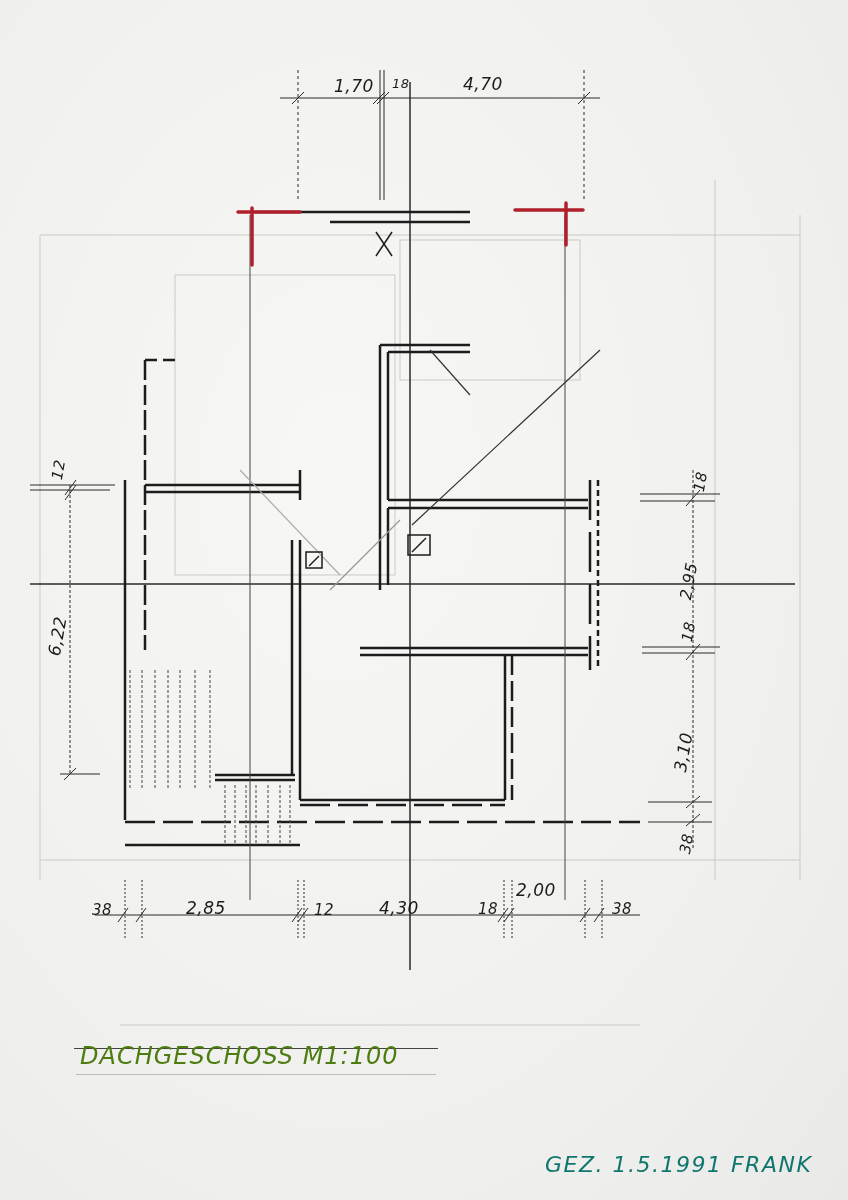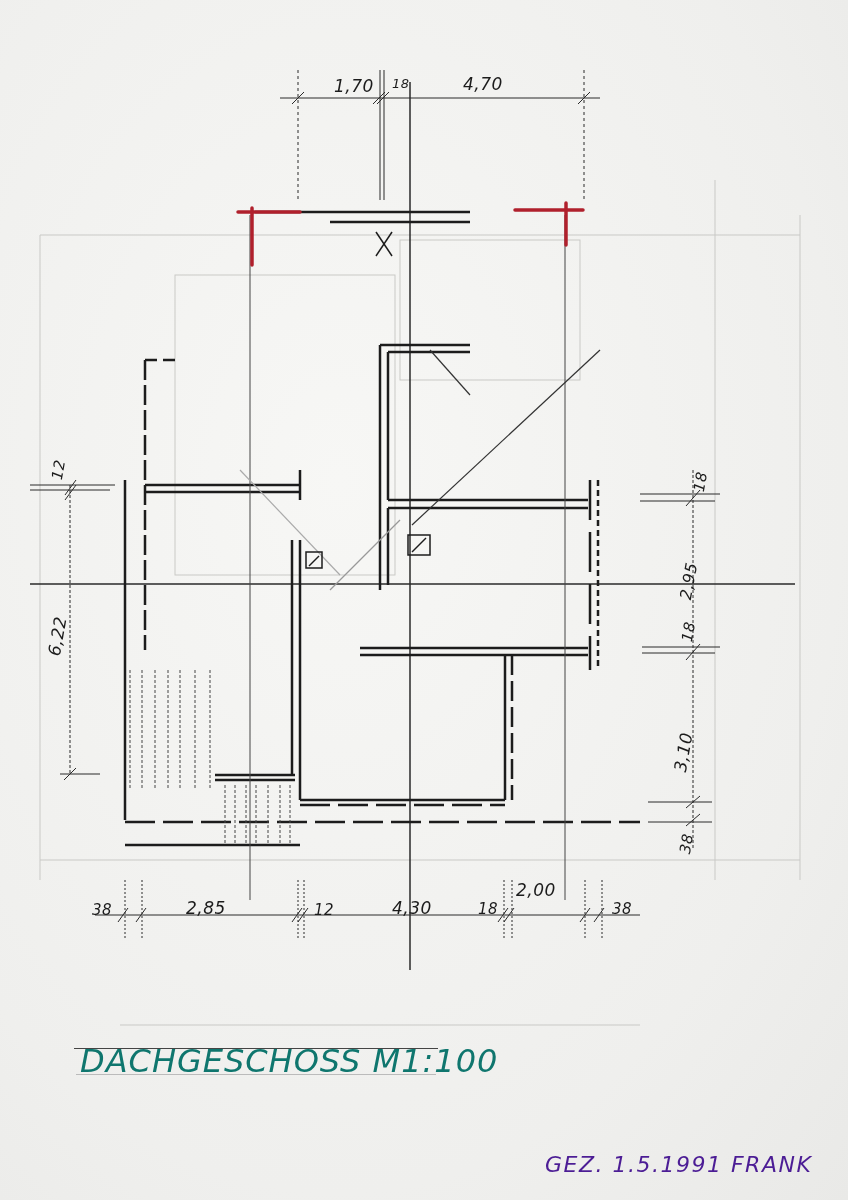"4,30" span.hand { left: 392px -> 379px }
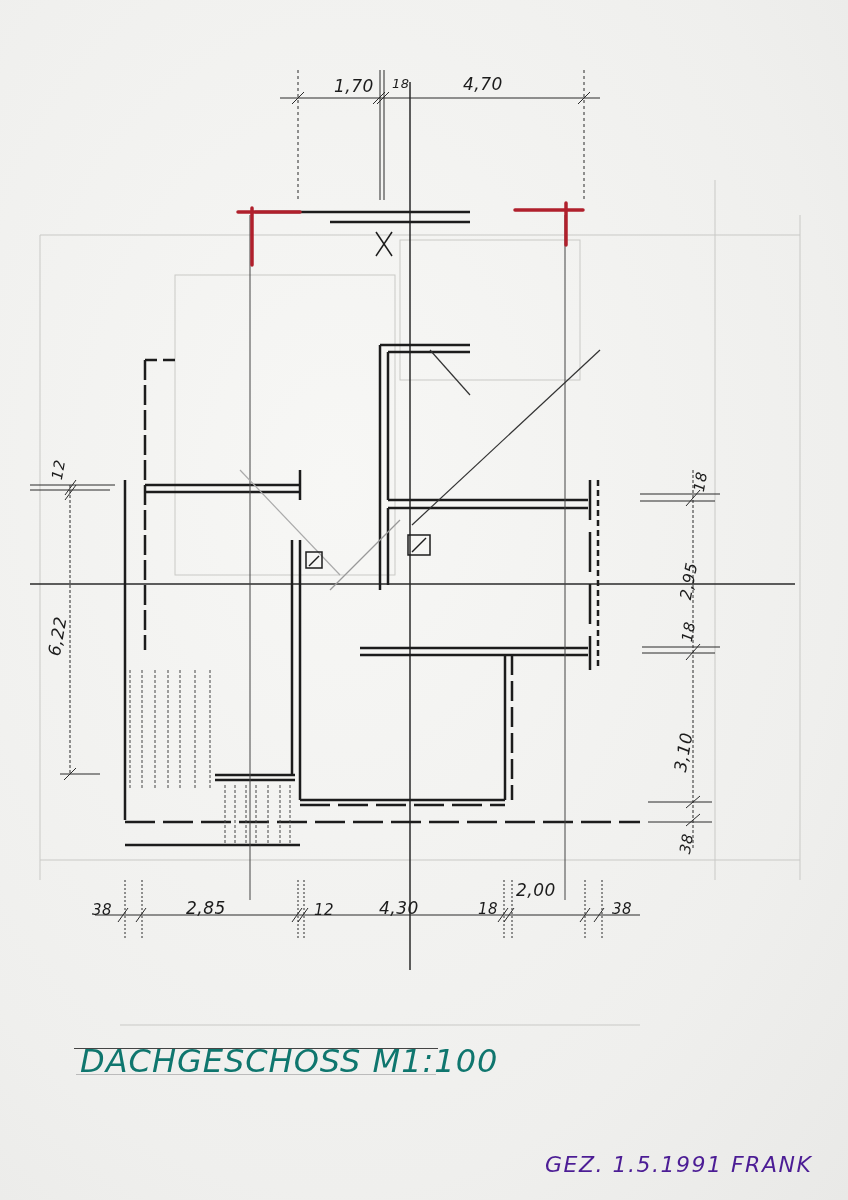"DACHGESCHOSS M1:100" .title { color: #0f766e -> #4d7c0f; font-size: 32px -> 24px }
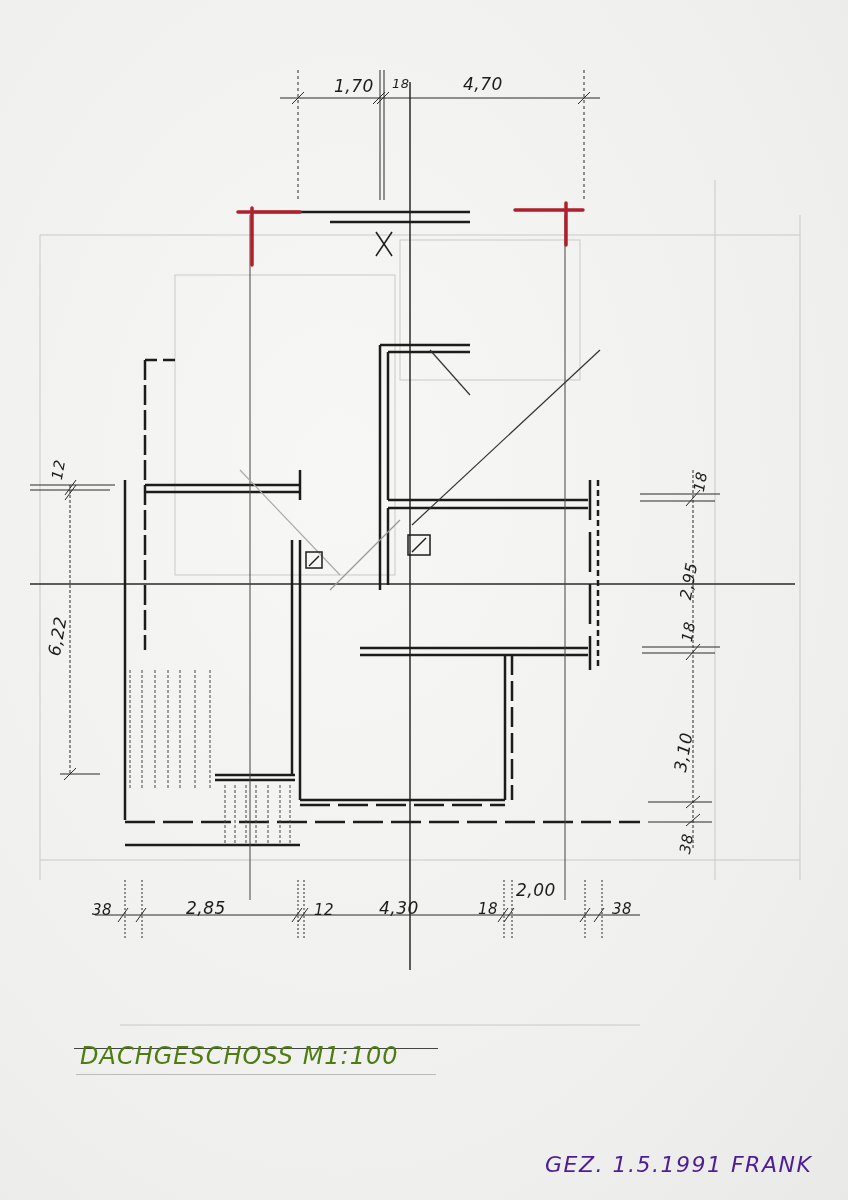"GEZ. 1.5.1991 FRANK" .signature { color: #4c1d95 -> #0f766e }
